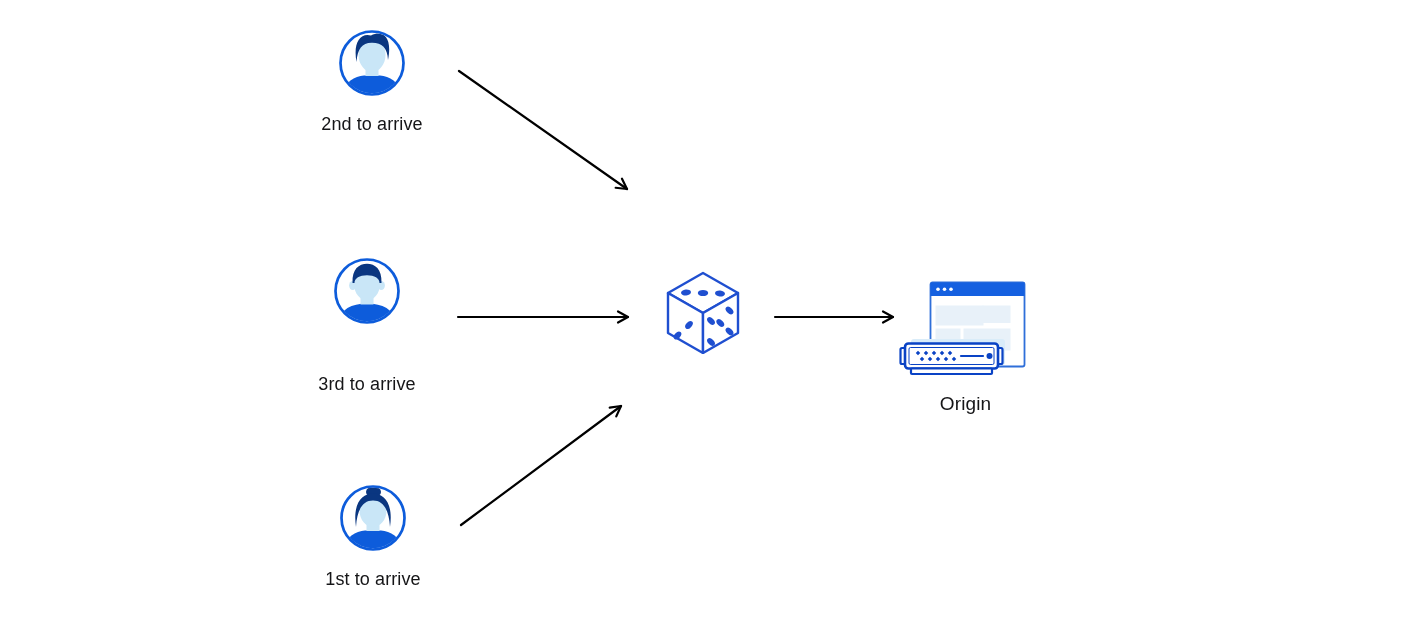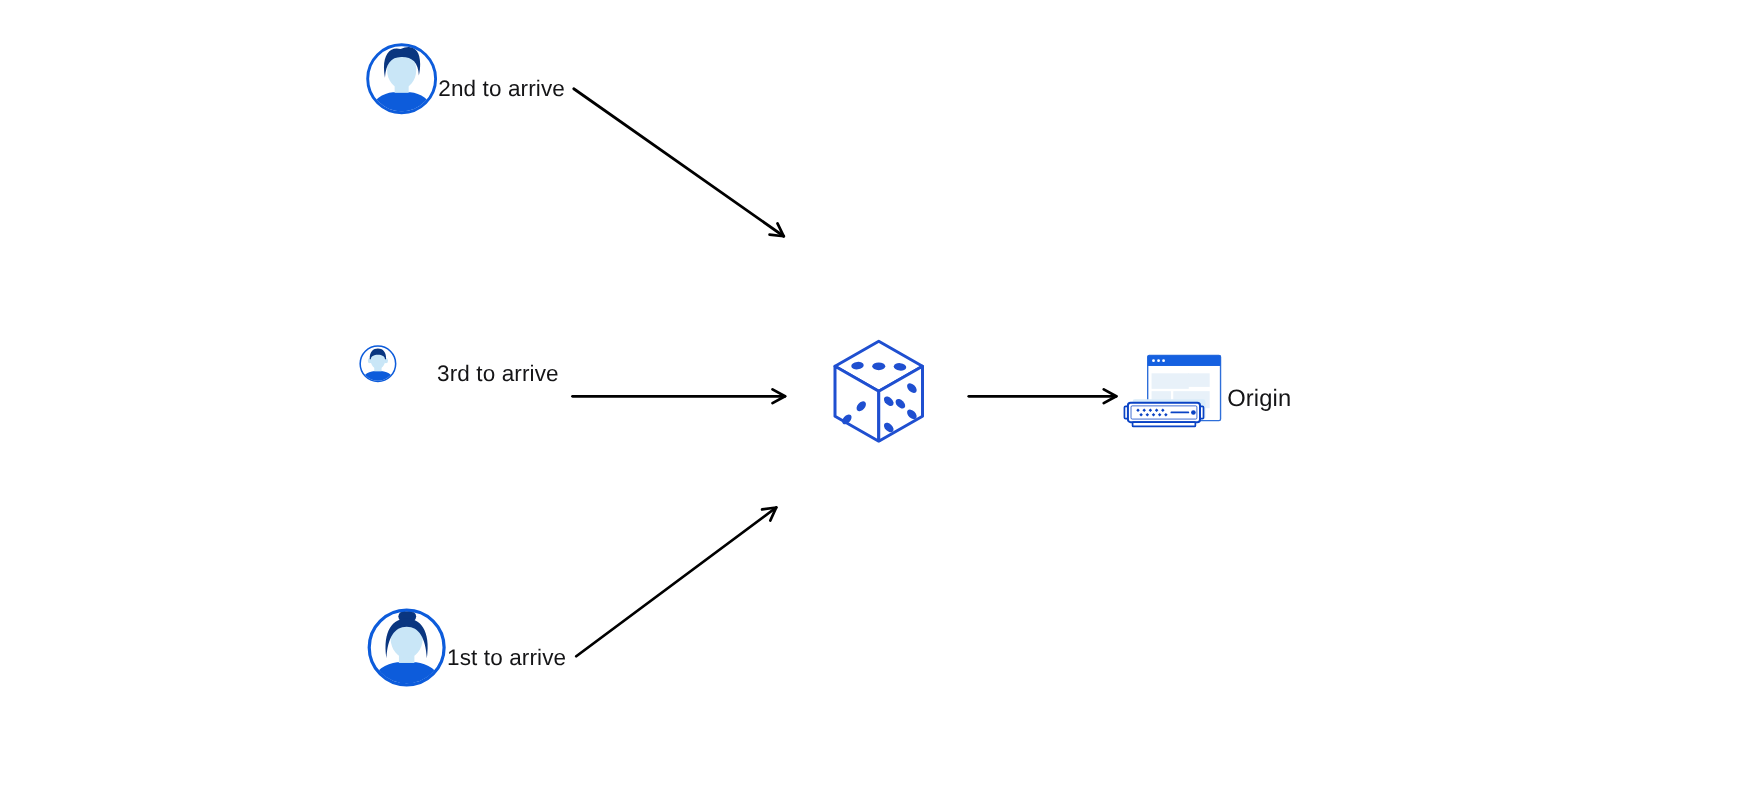"2nd to arrive" .node { flex-direction: row -> column }
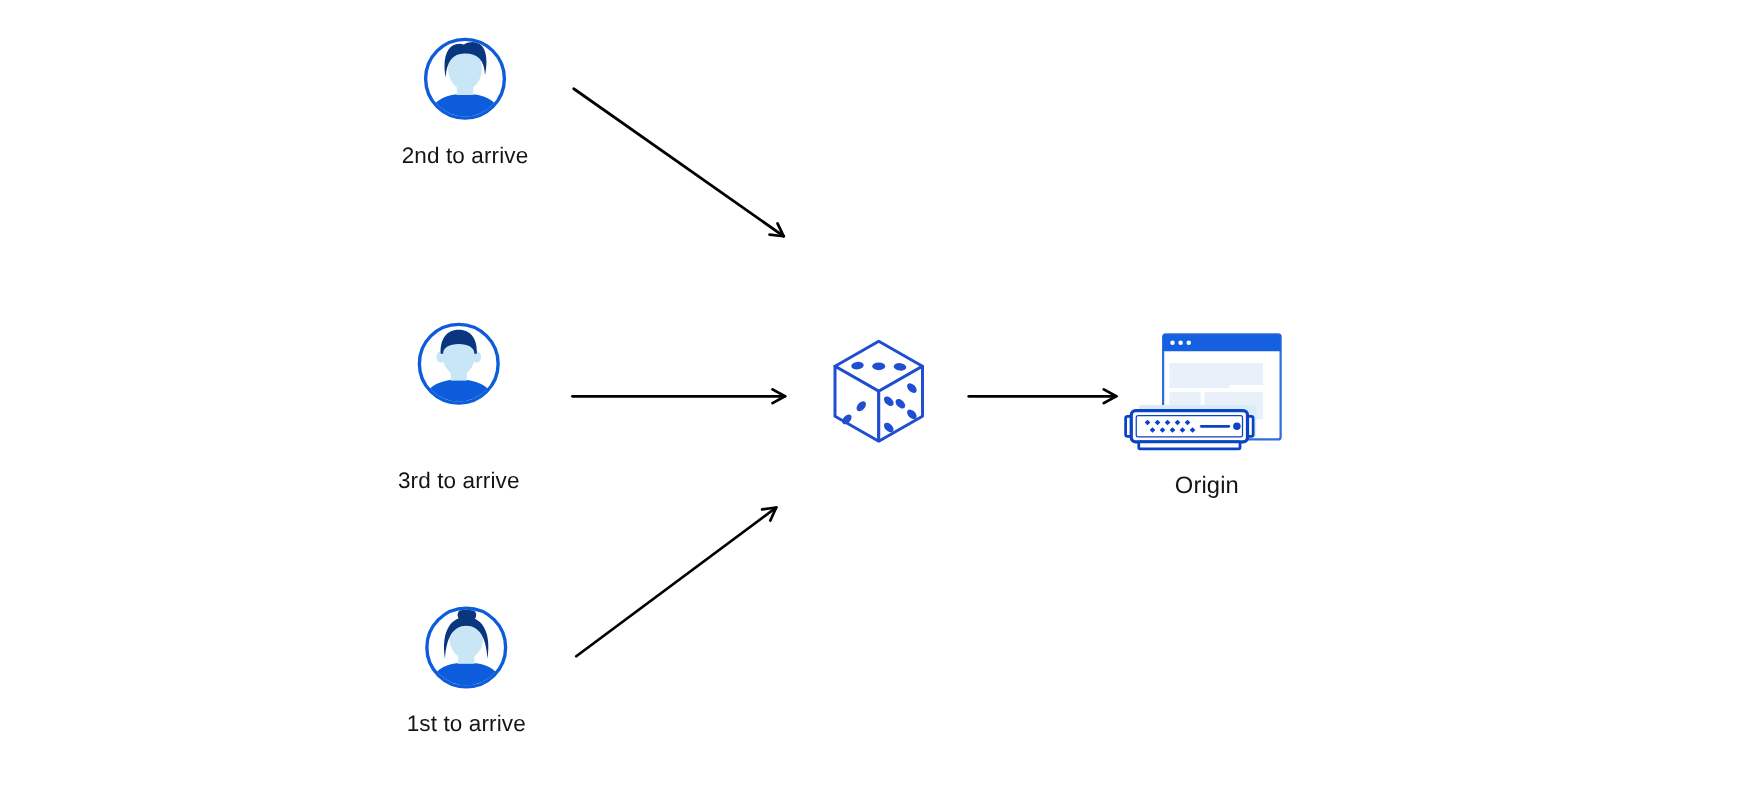"Origin" div.node { top: 262px -> 277px }
